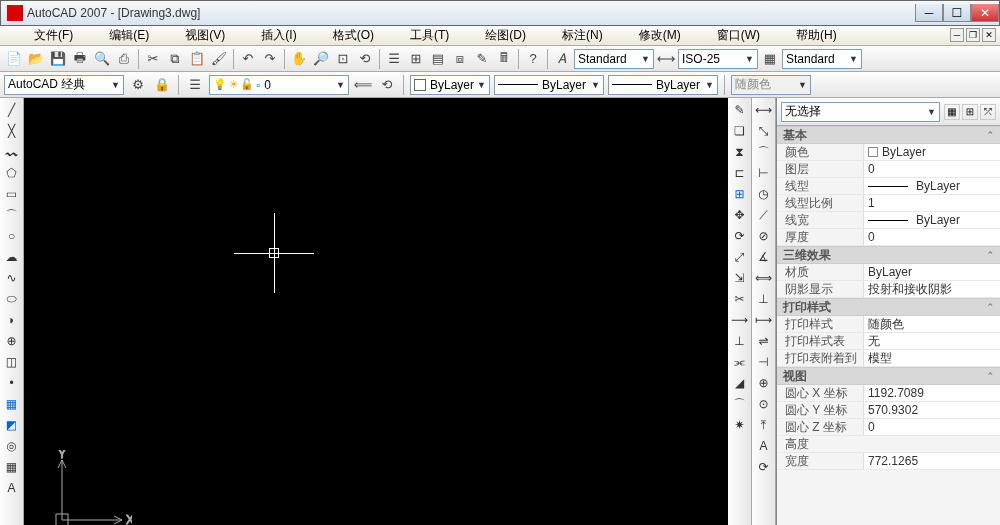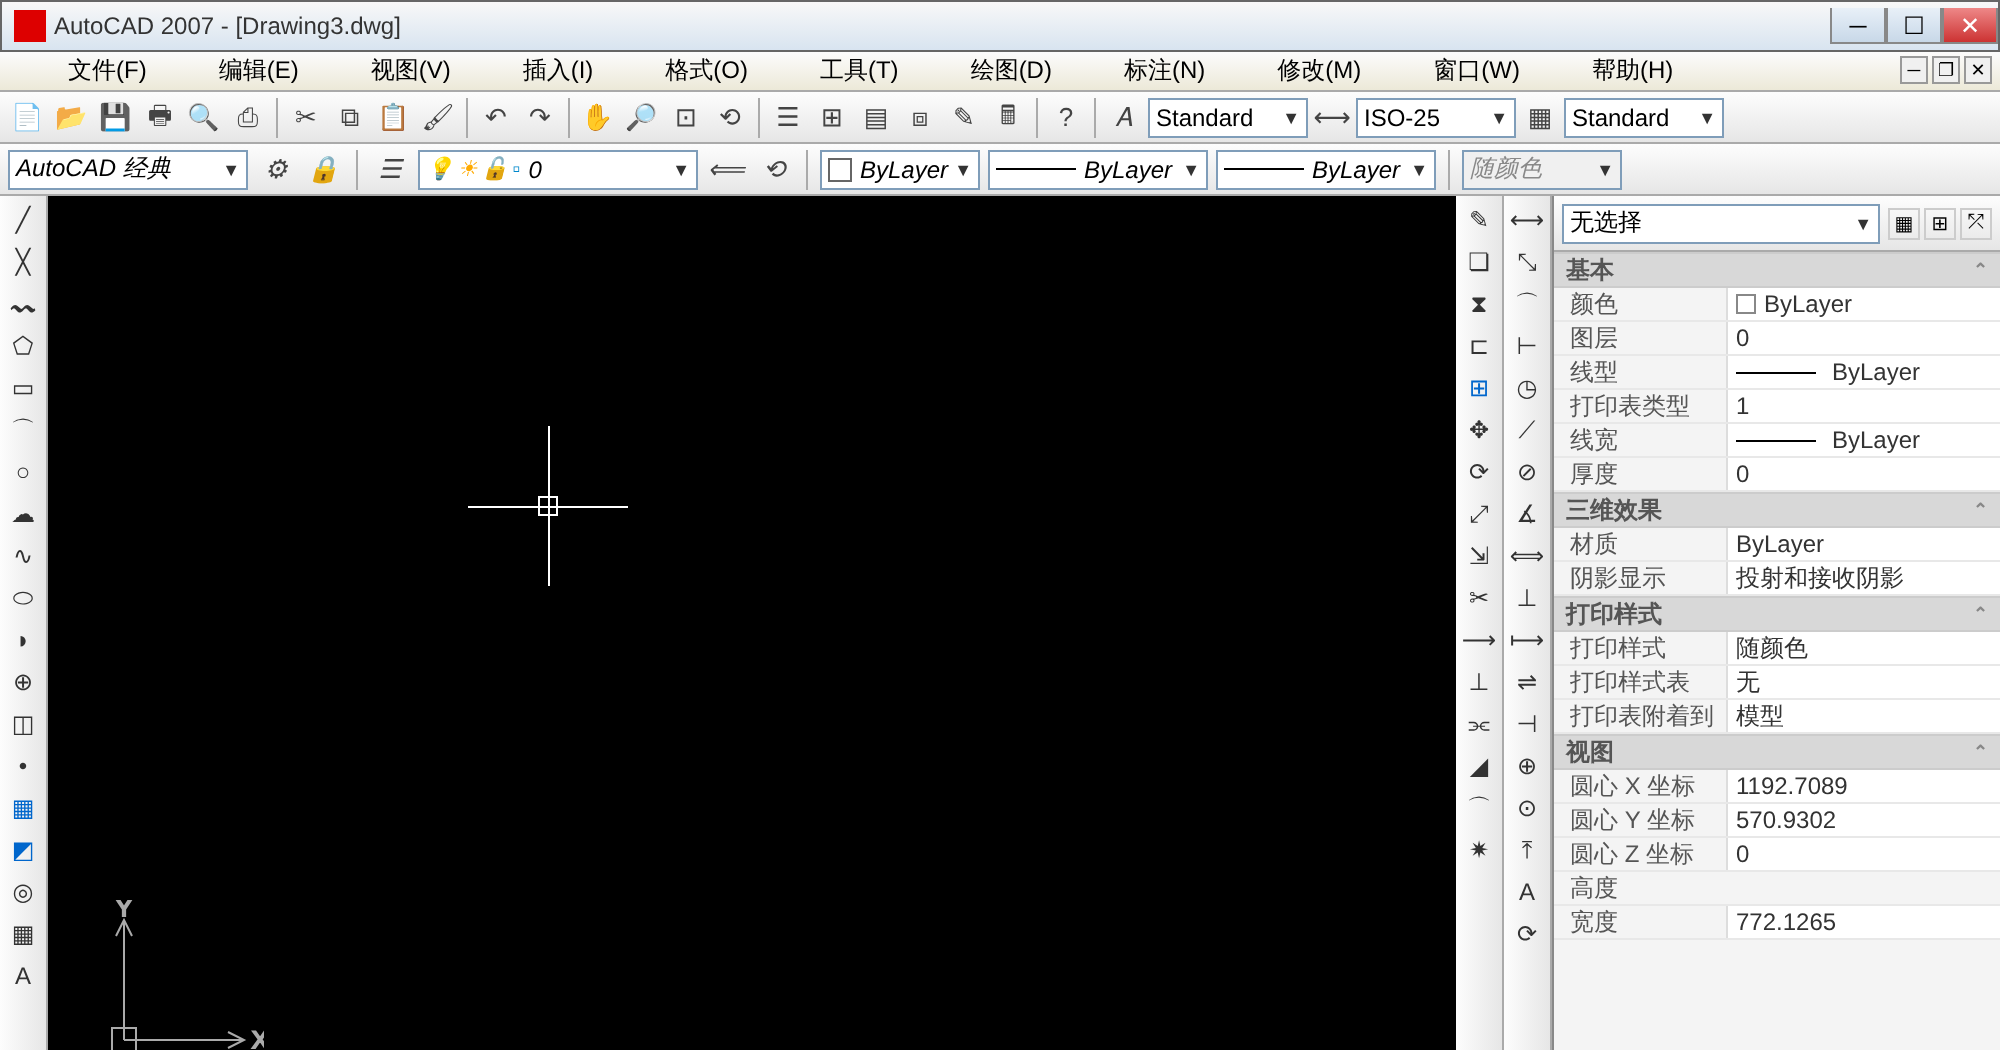"AutoCAD 经典" .workspace-bar { font-style: italic -> none }
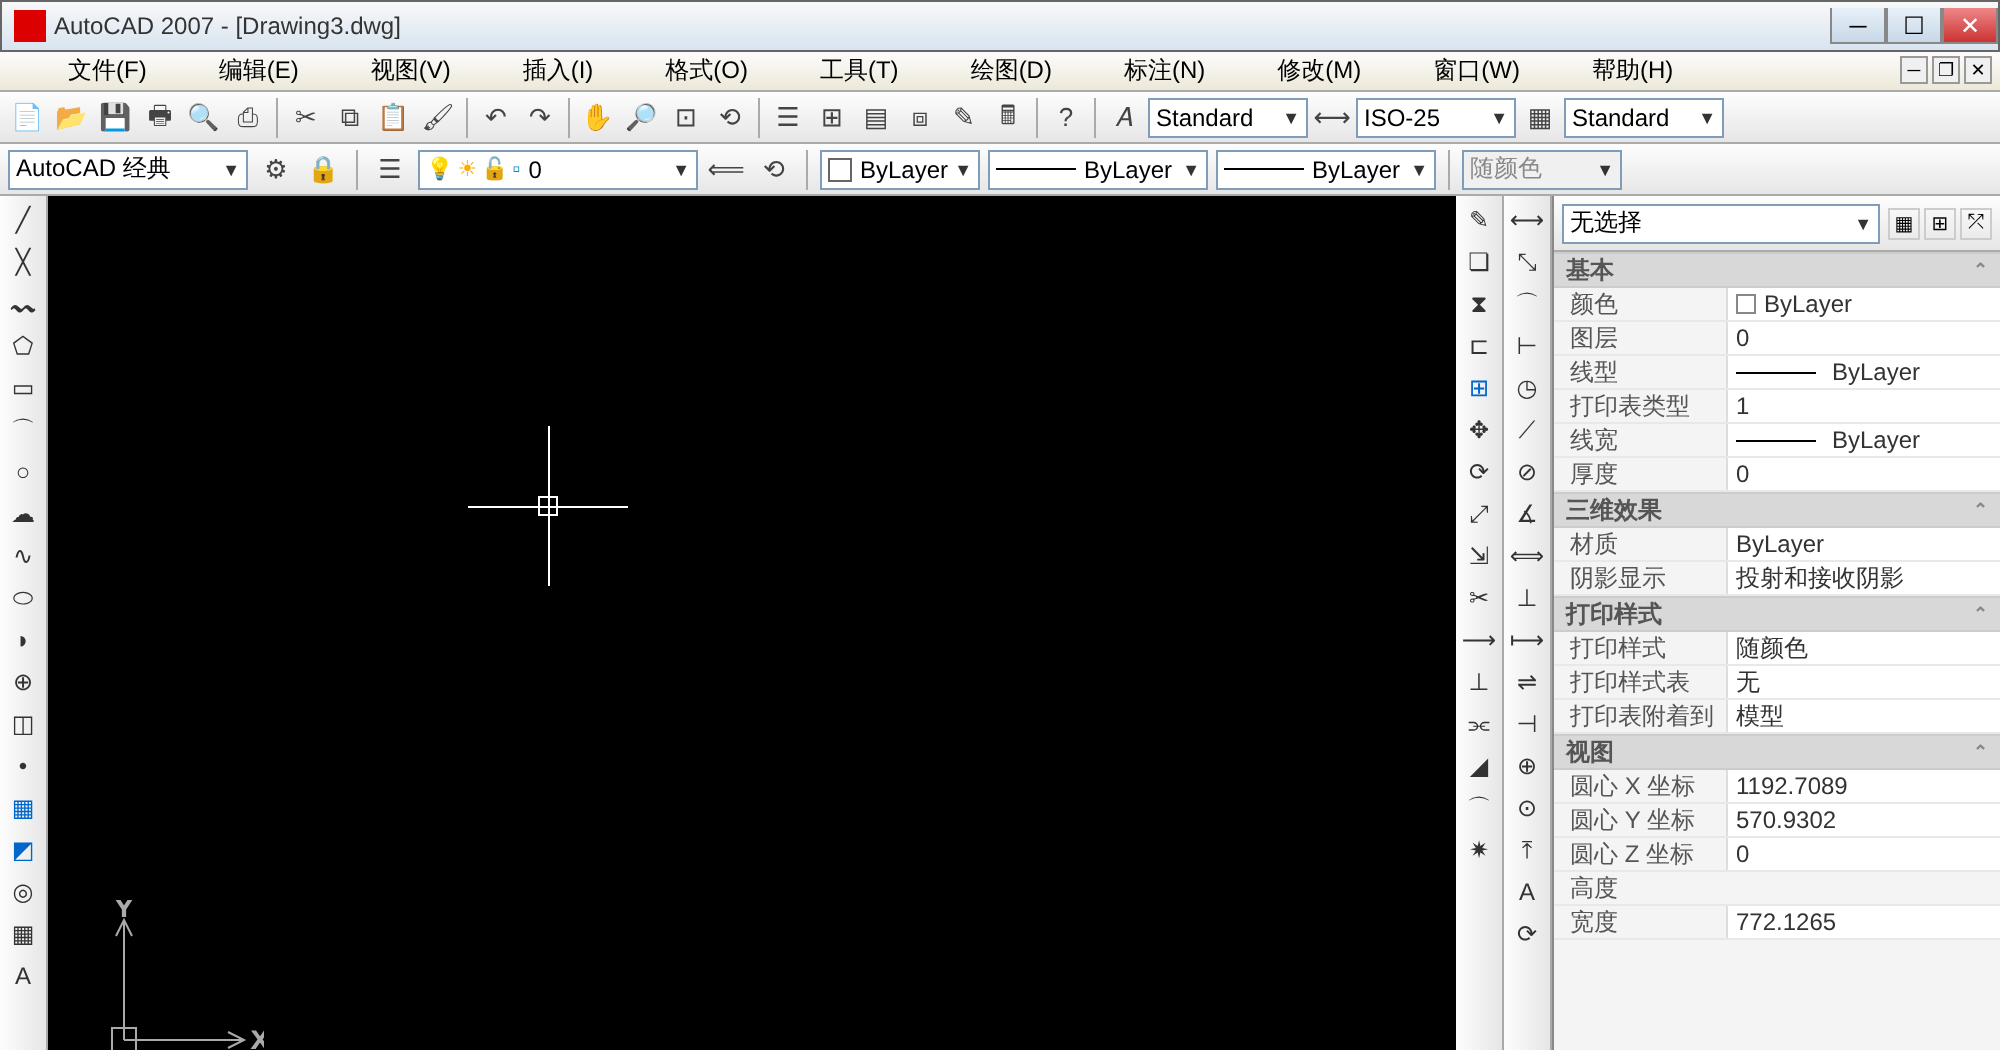"打印表类型" div.pl { text: 打印表类型 -> 线型比例 }
